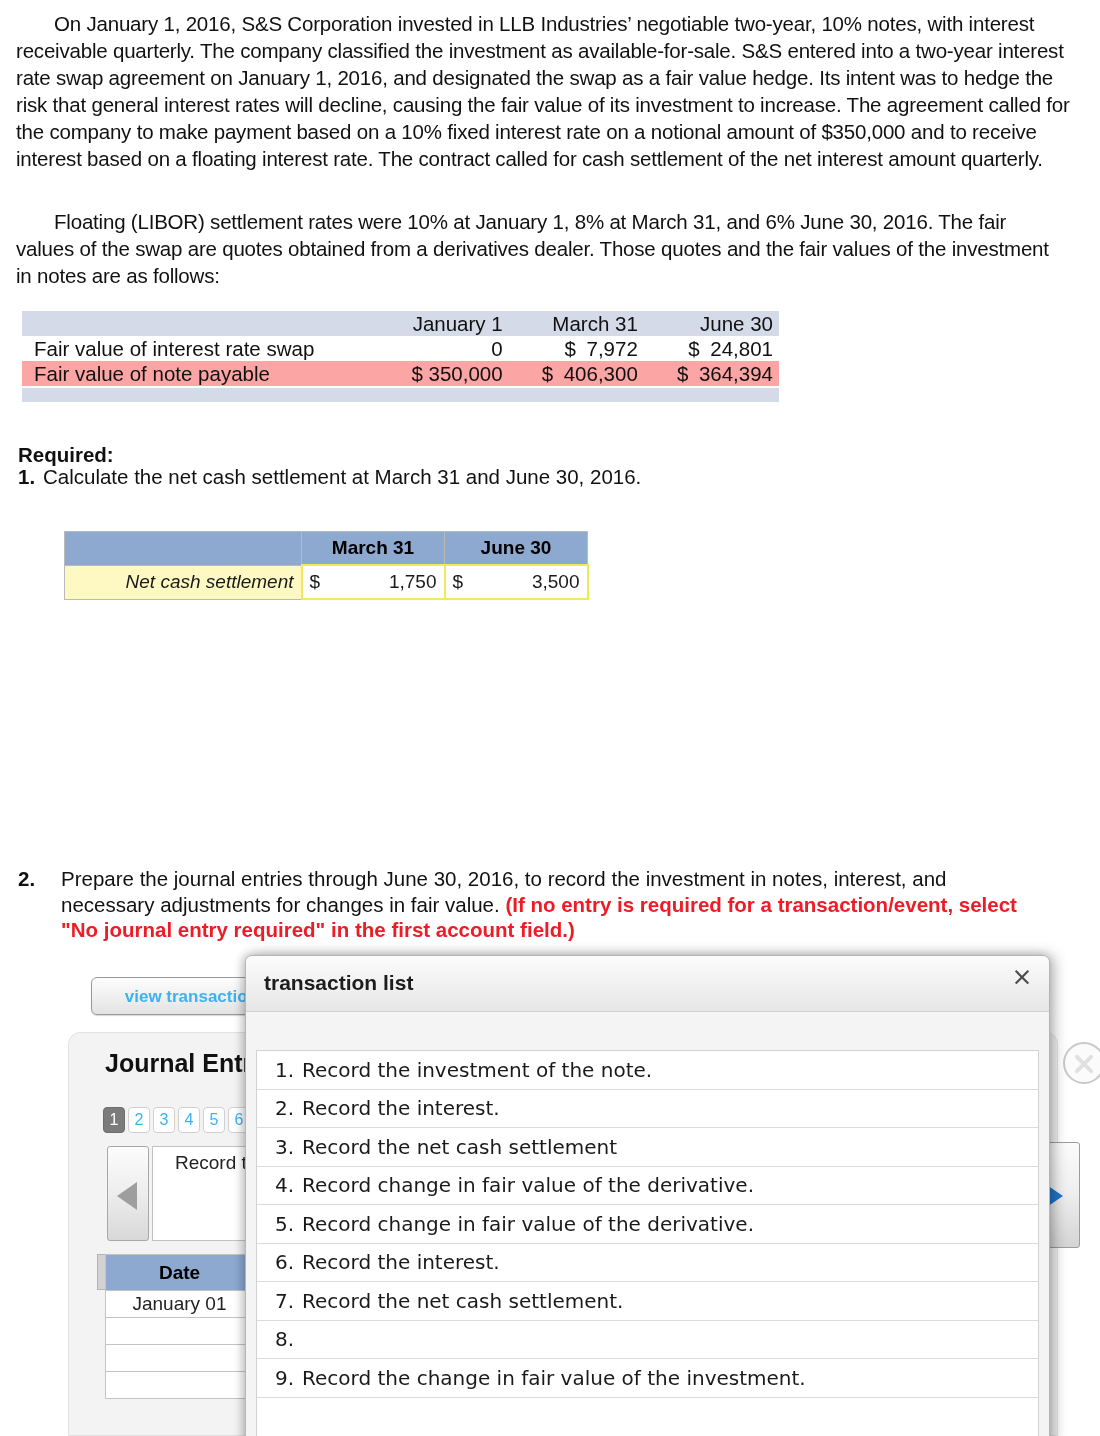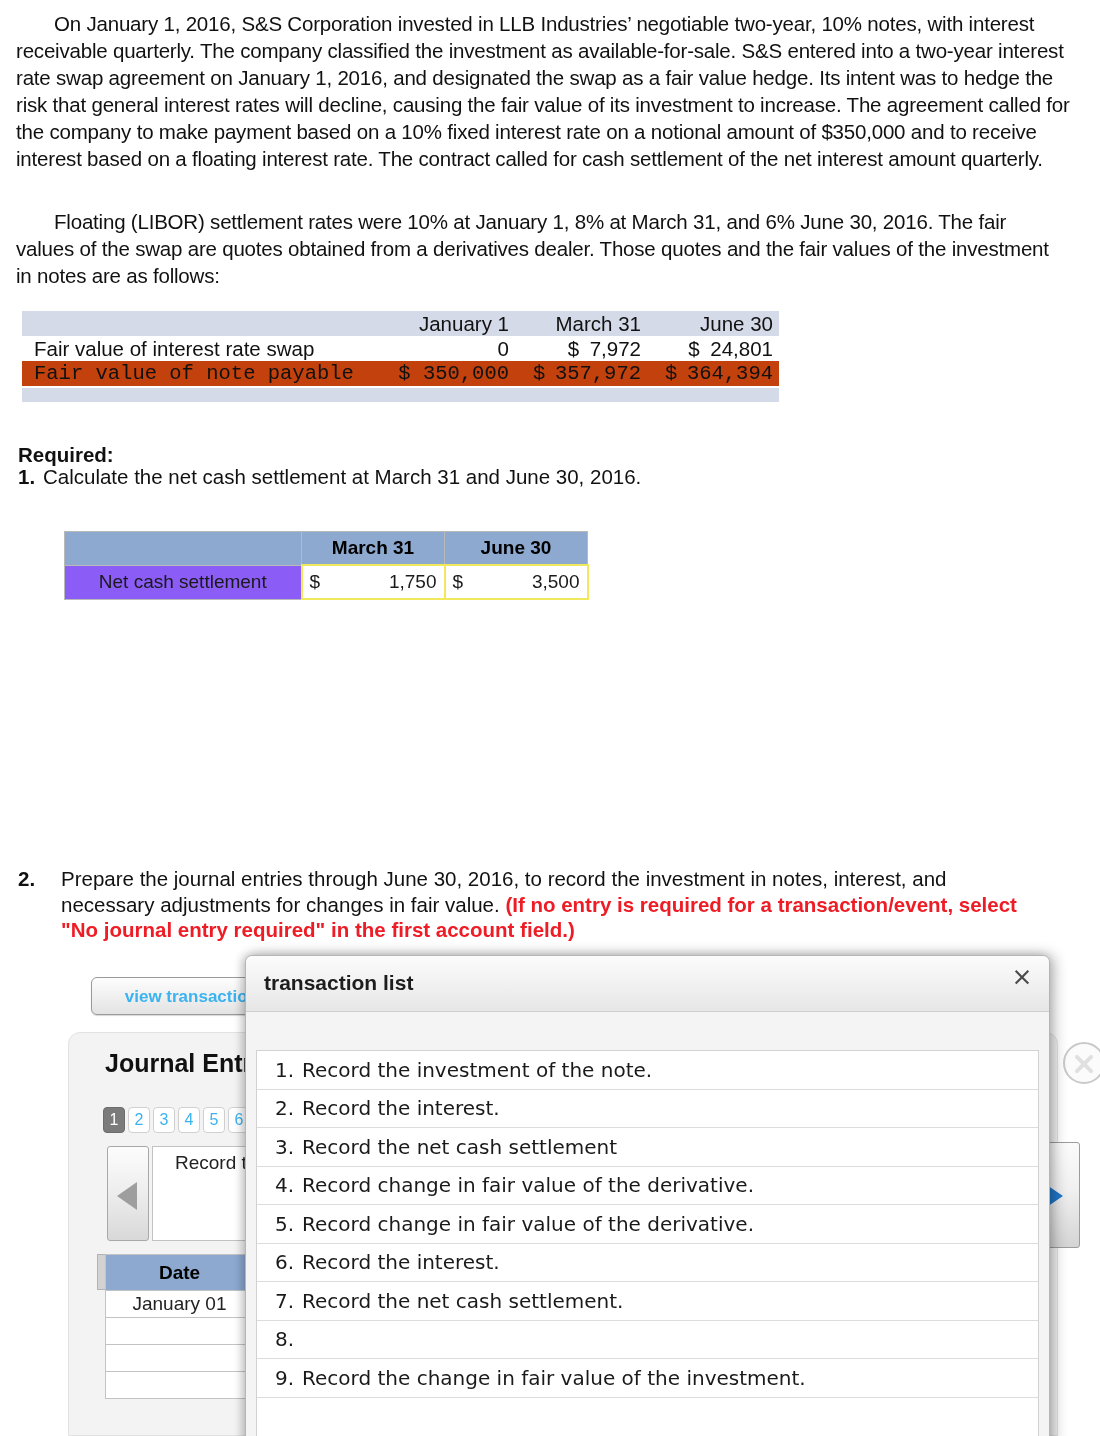"Fair value of note payable" #fv-table tbody tr.alt { background: #c2410c -> #fca5a5; font-family: Liberation Mono, monospace -> none }
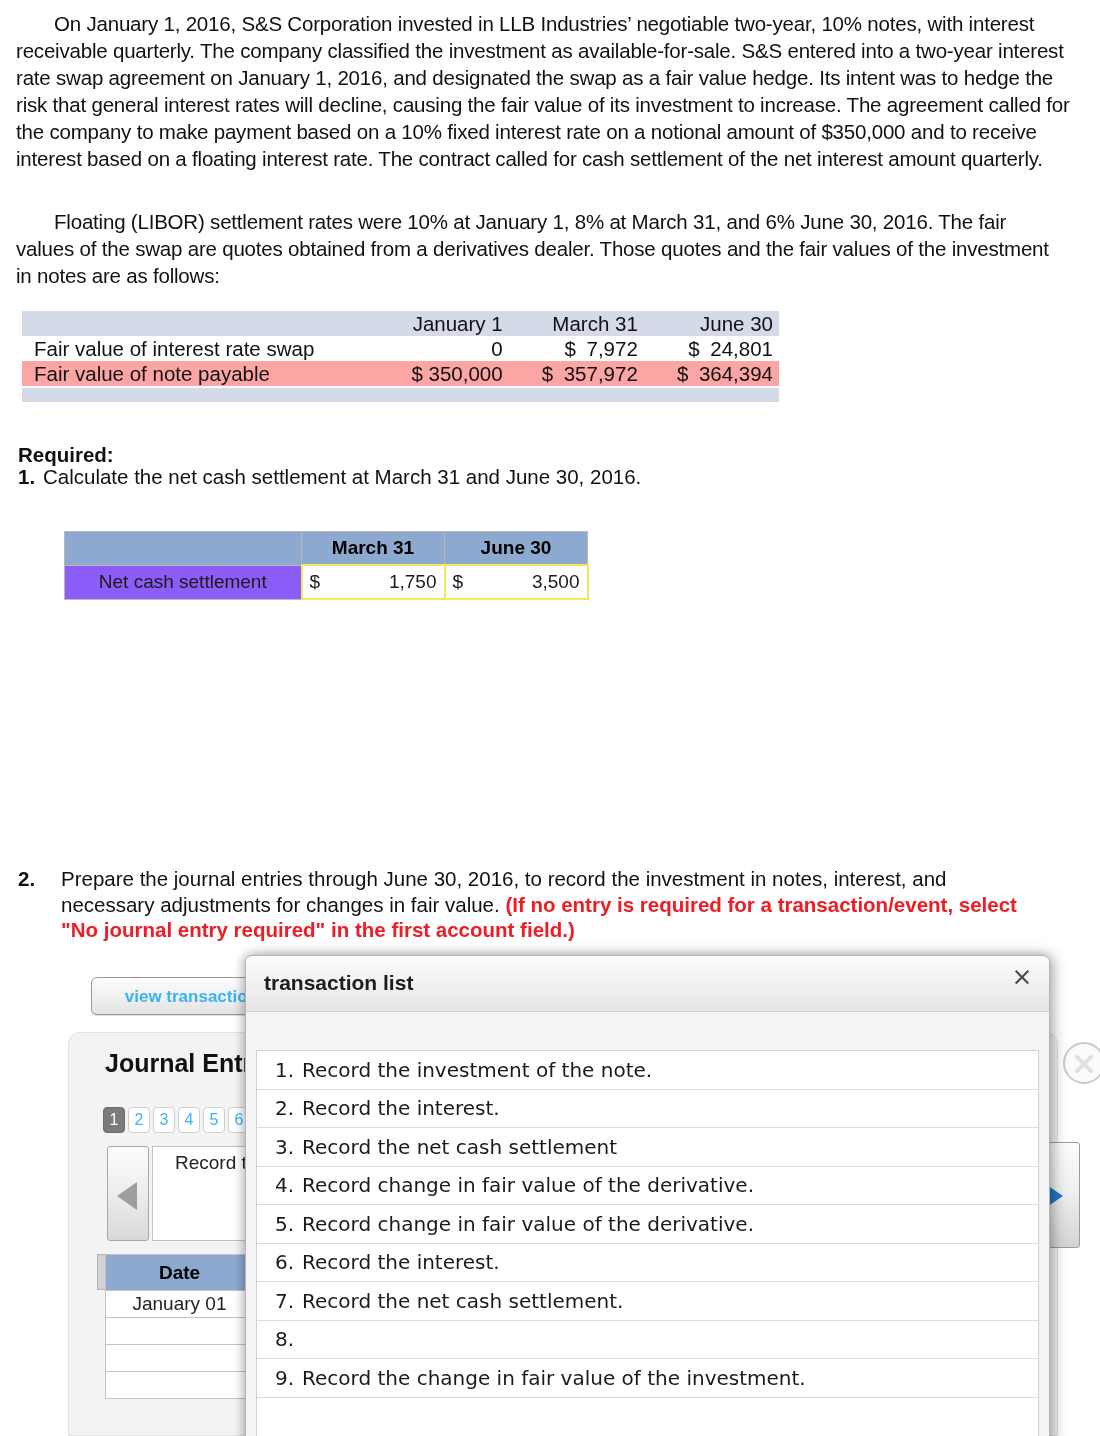"357,972" span { text: 357,972 -> 406,300 }
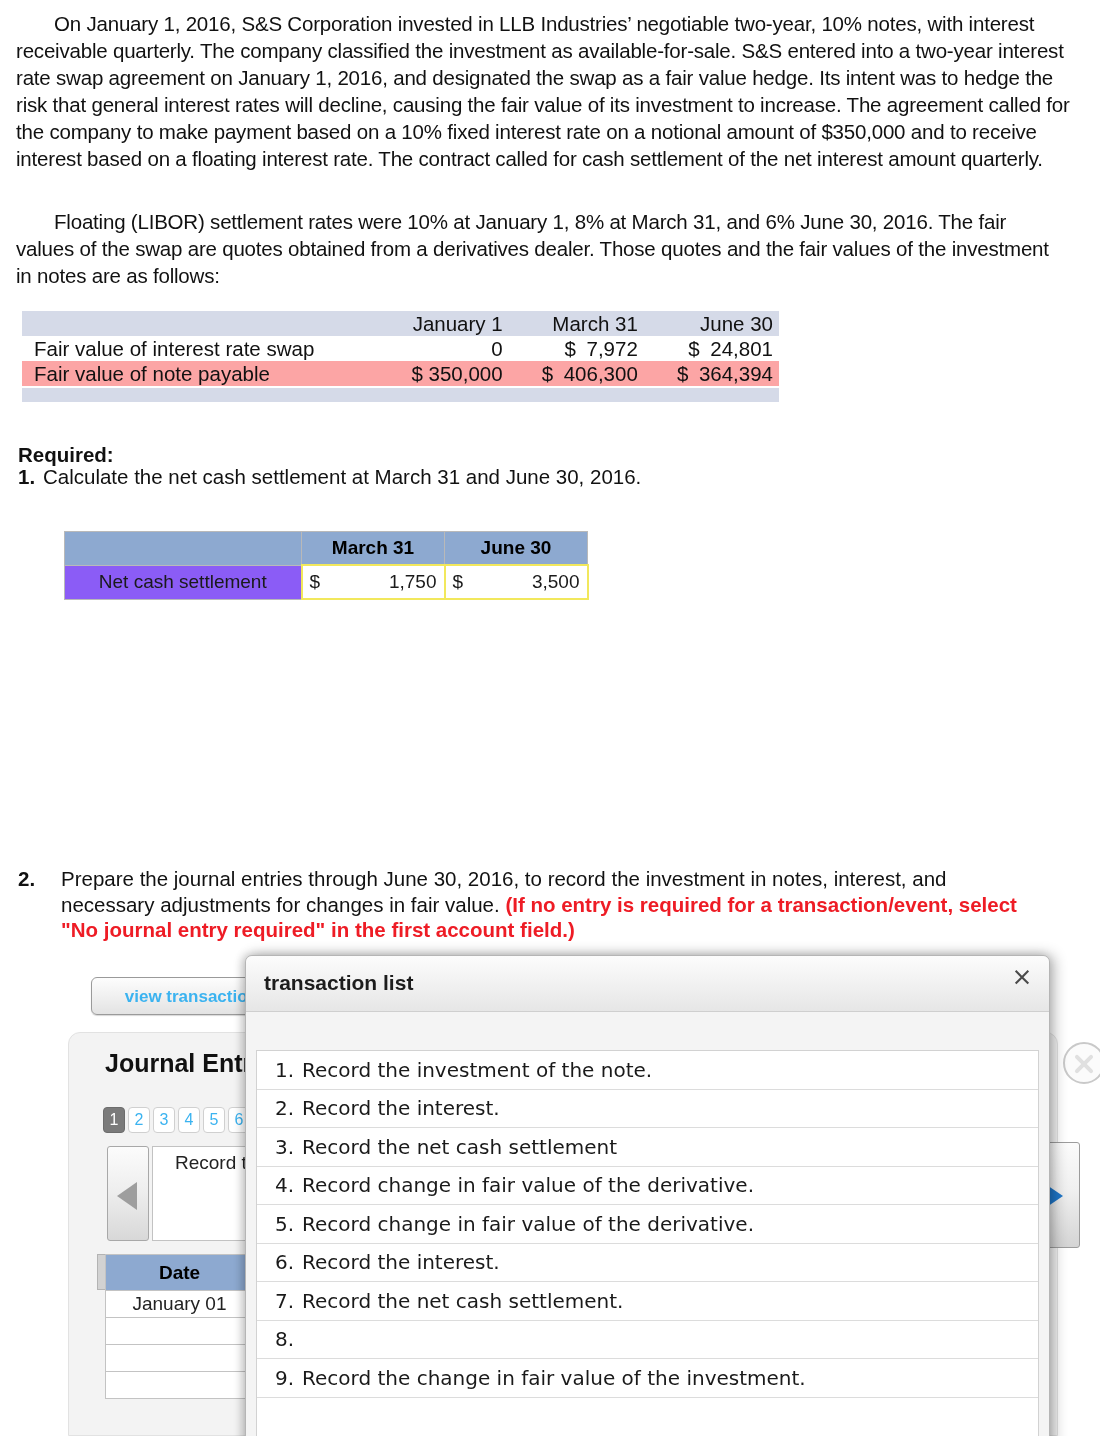"Net cash settlement" #ncs-table td.rowlabel { background: #8b5cf6 -> #fef9c3; font-style: none -> italic; text-align: center -> right }
